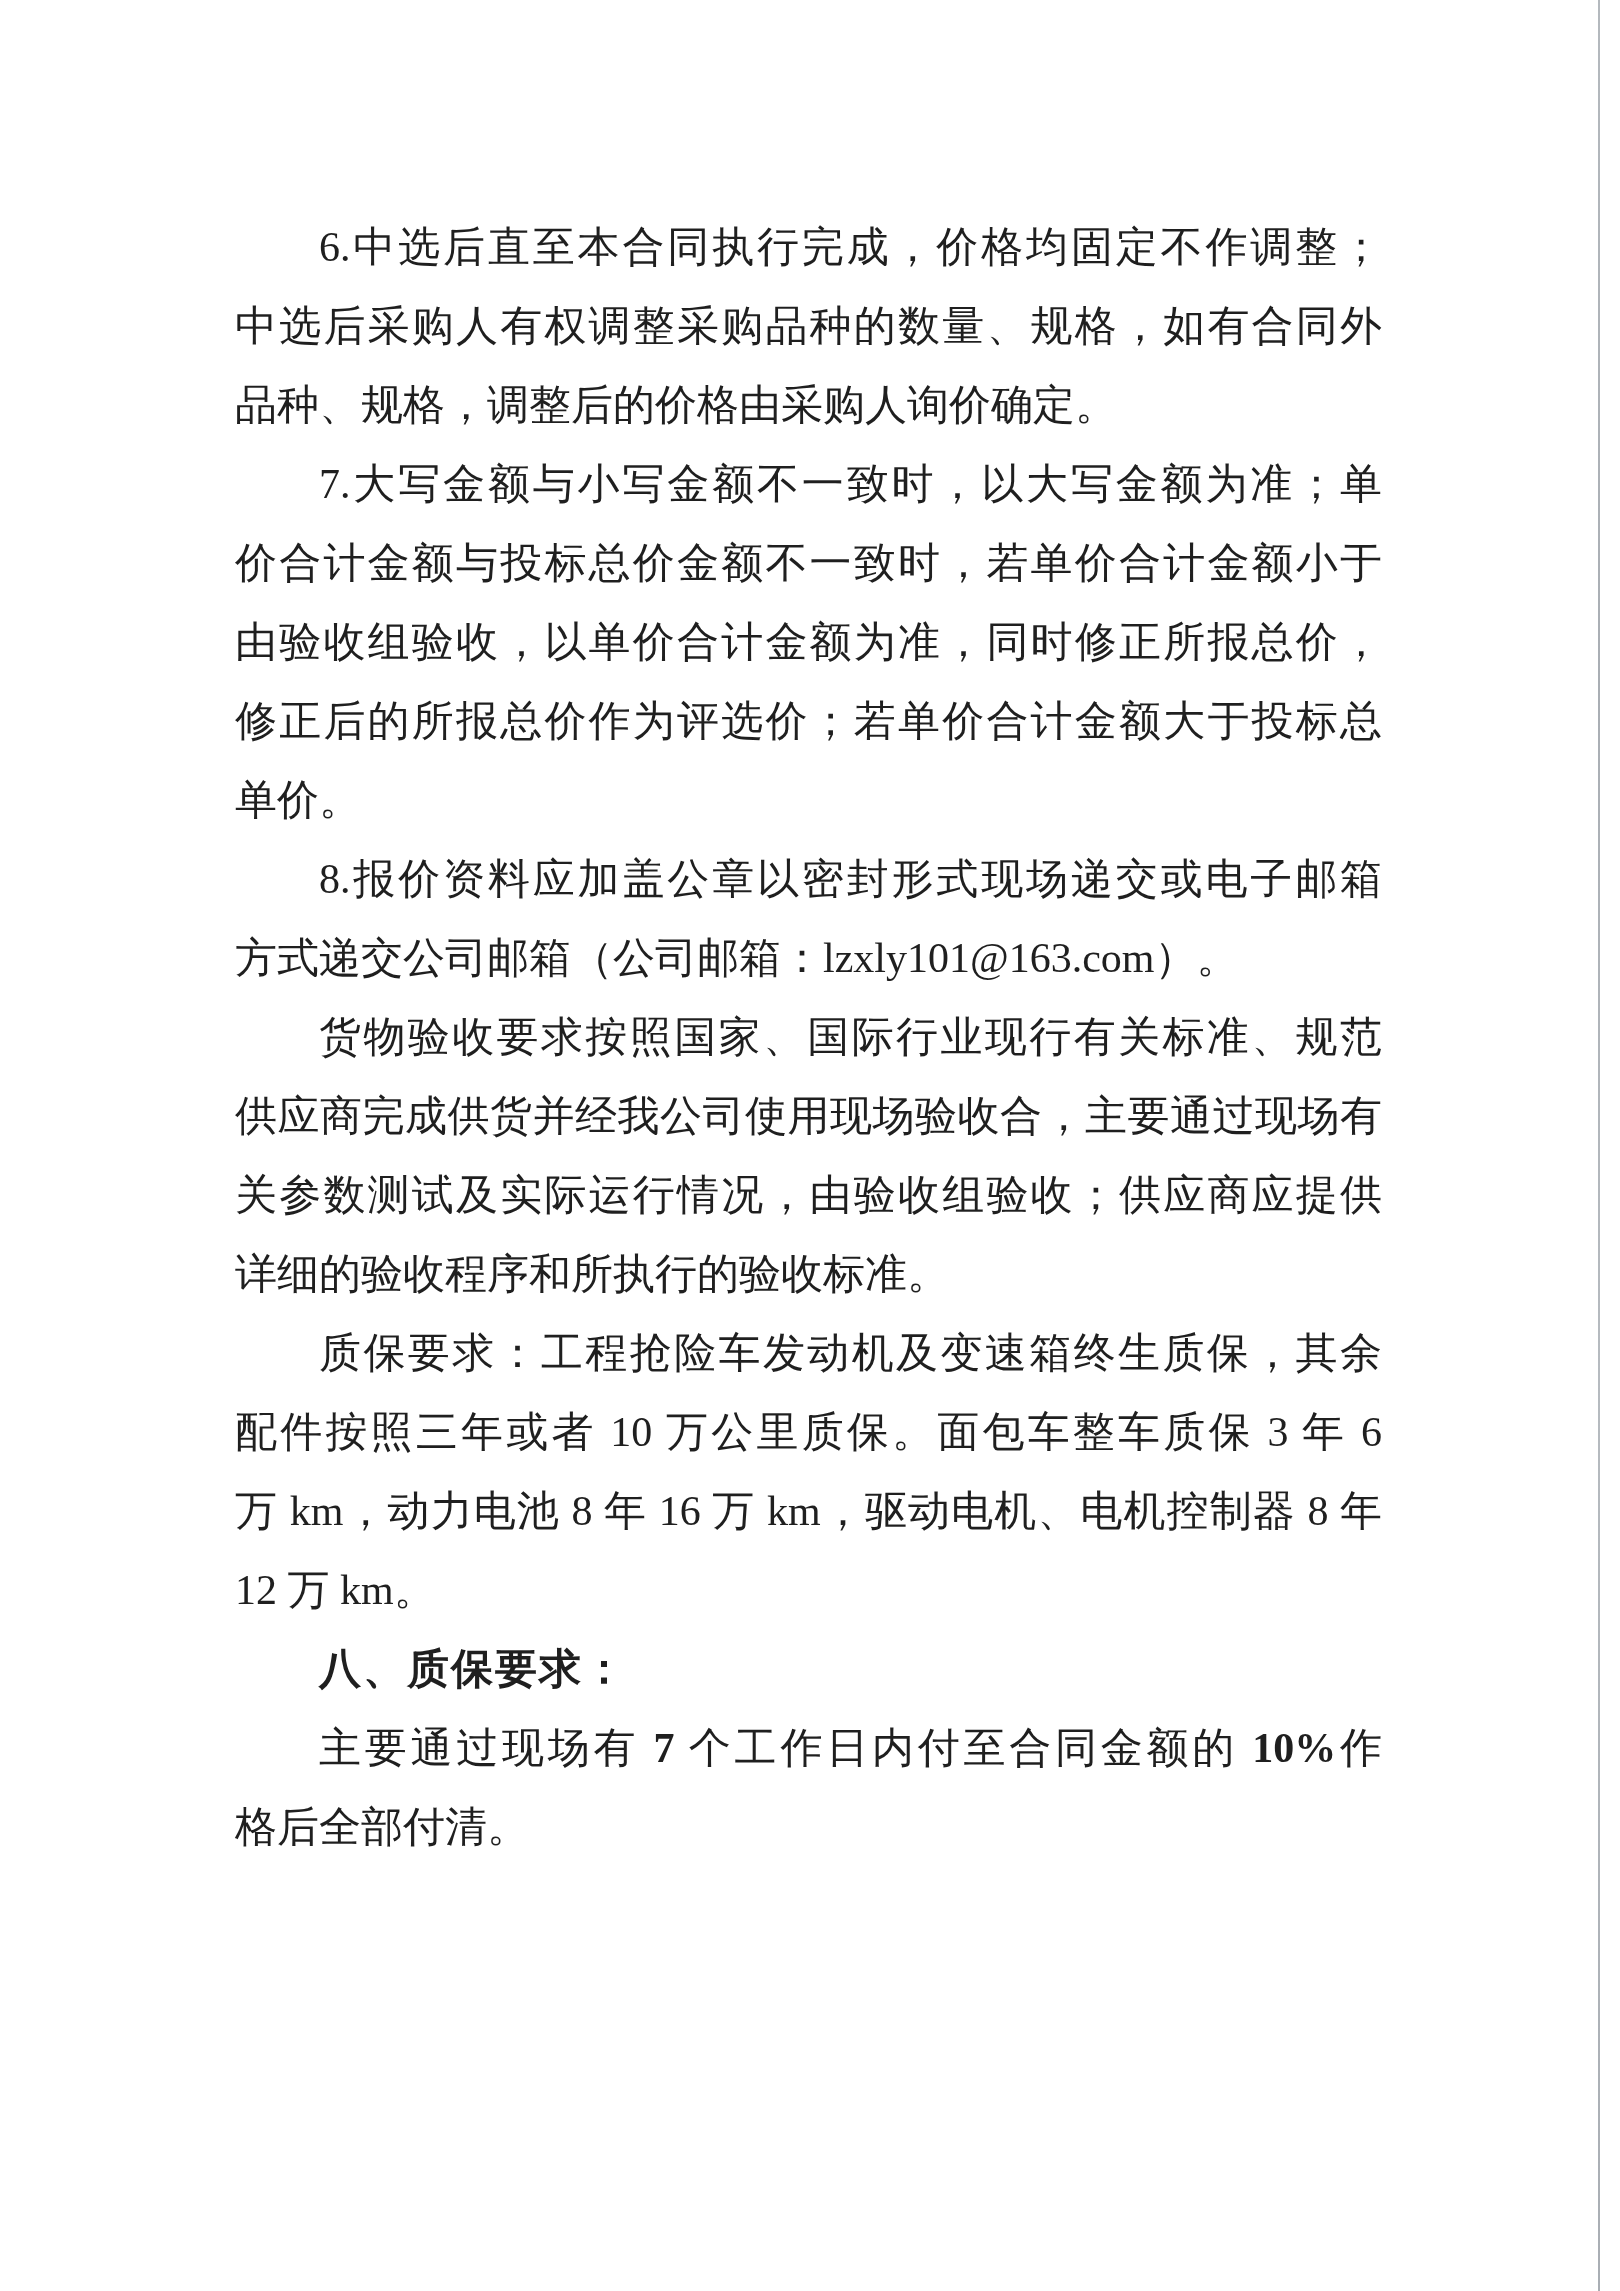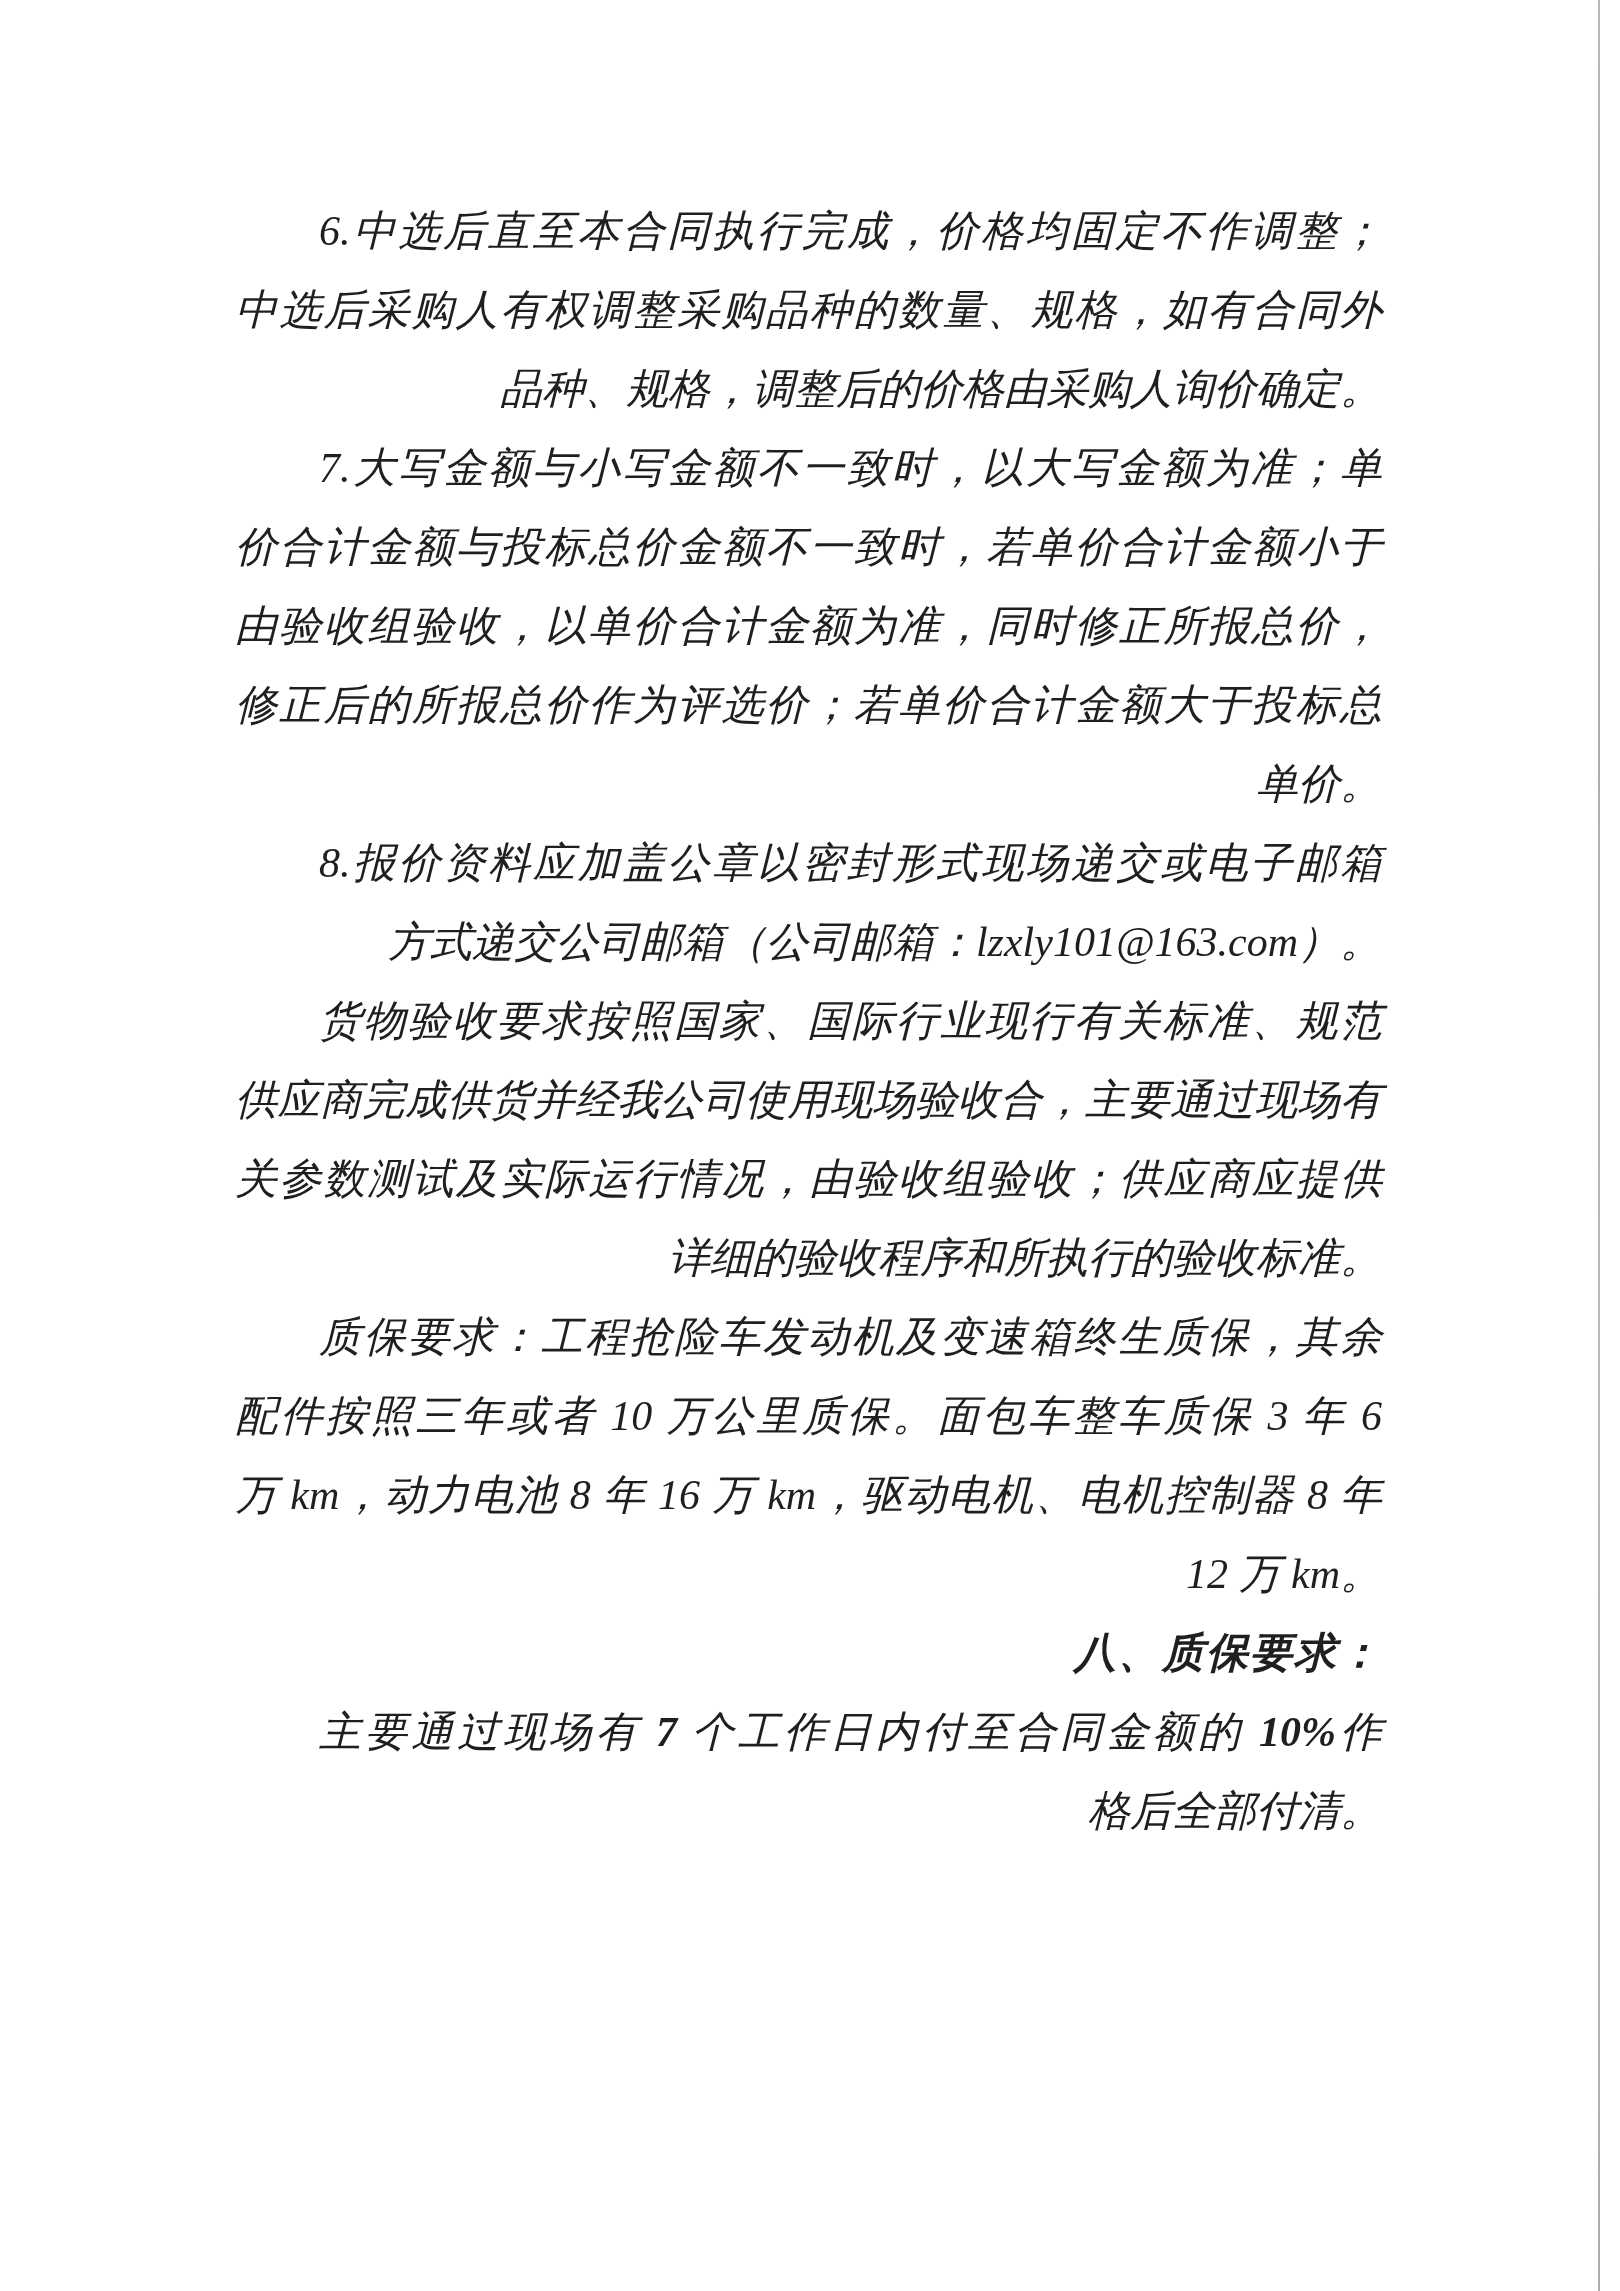"6.中选后直至本合同执行完成，价格均固定不作调整；" .doc-body { font-style: italic -> none; top: 192px -> 208px }
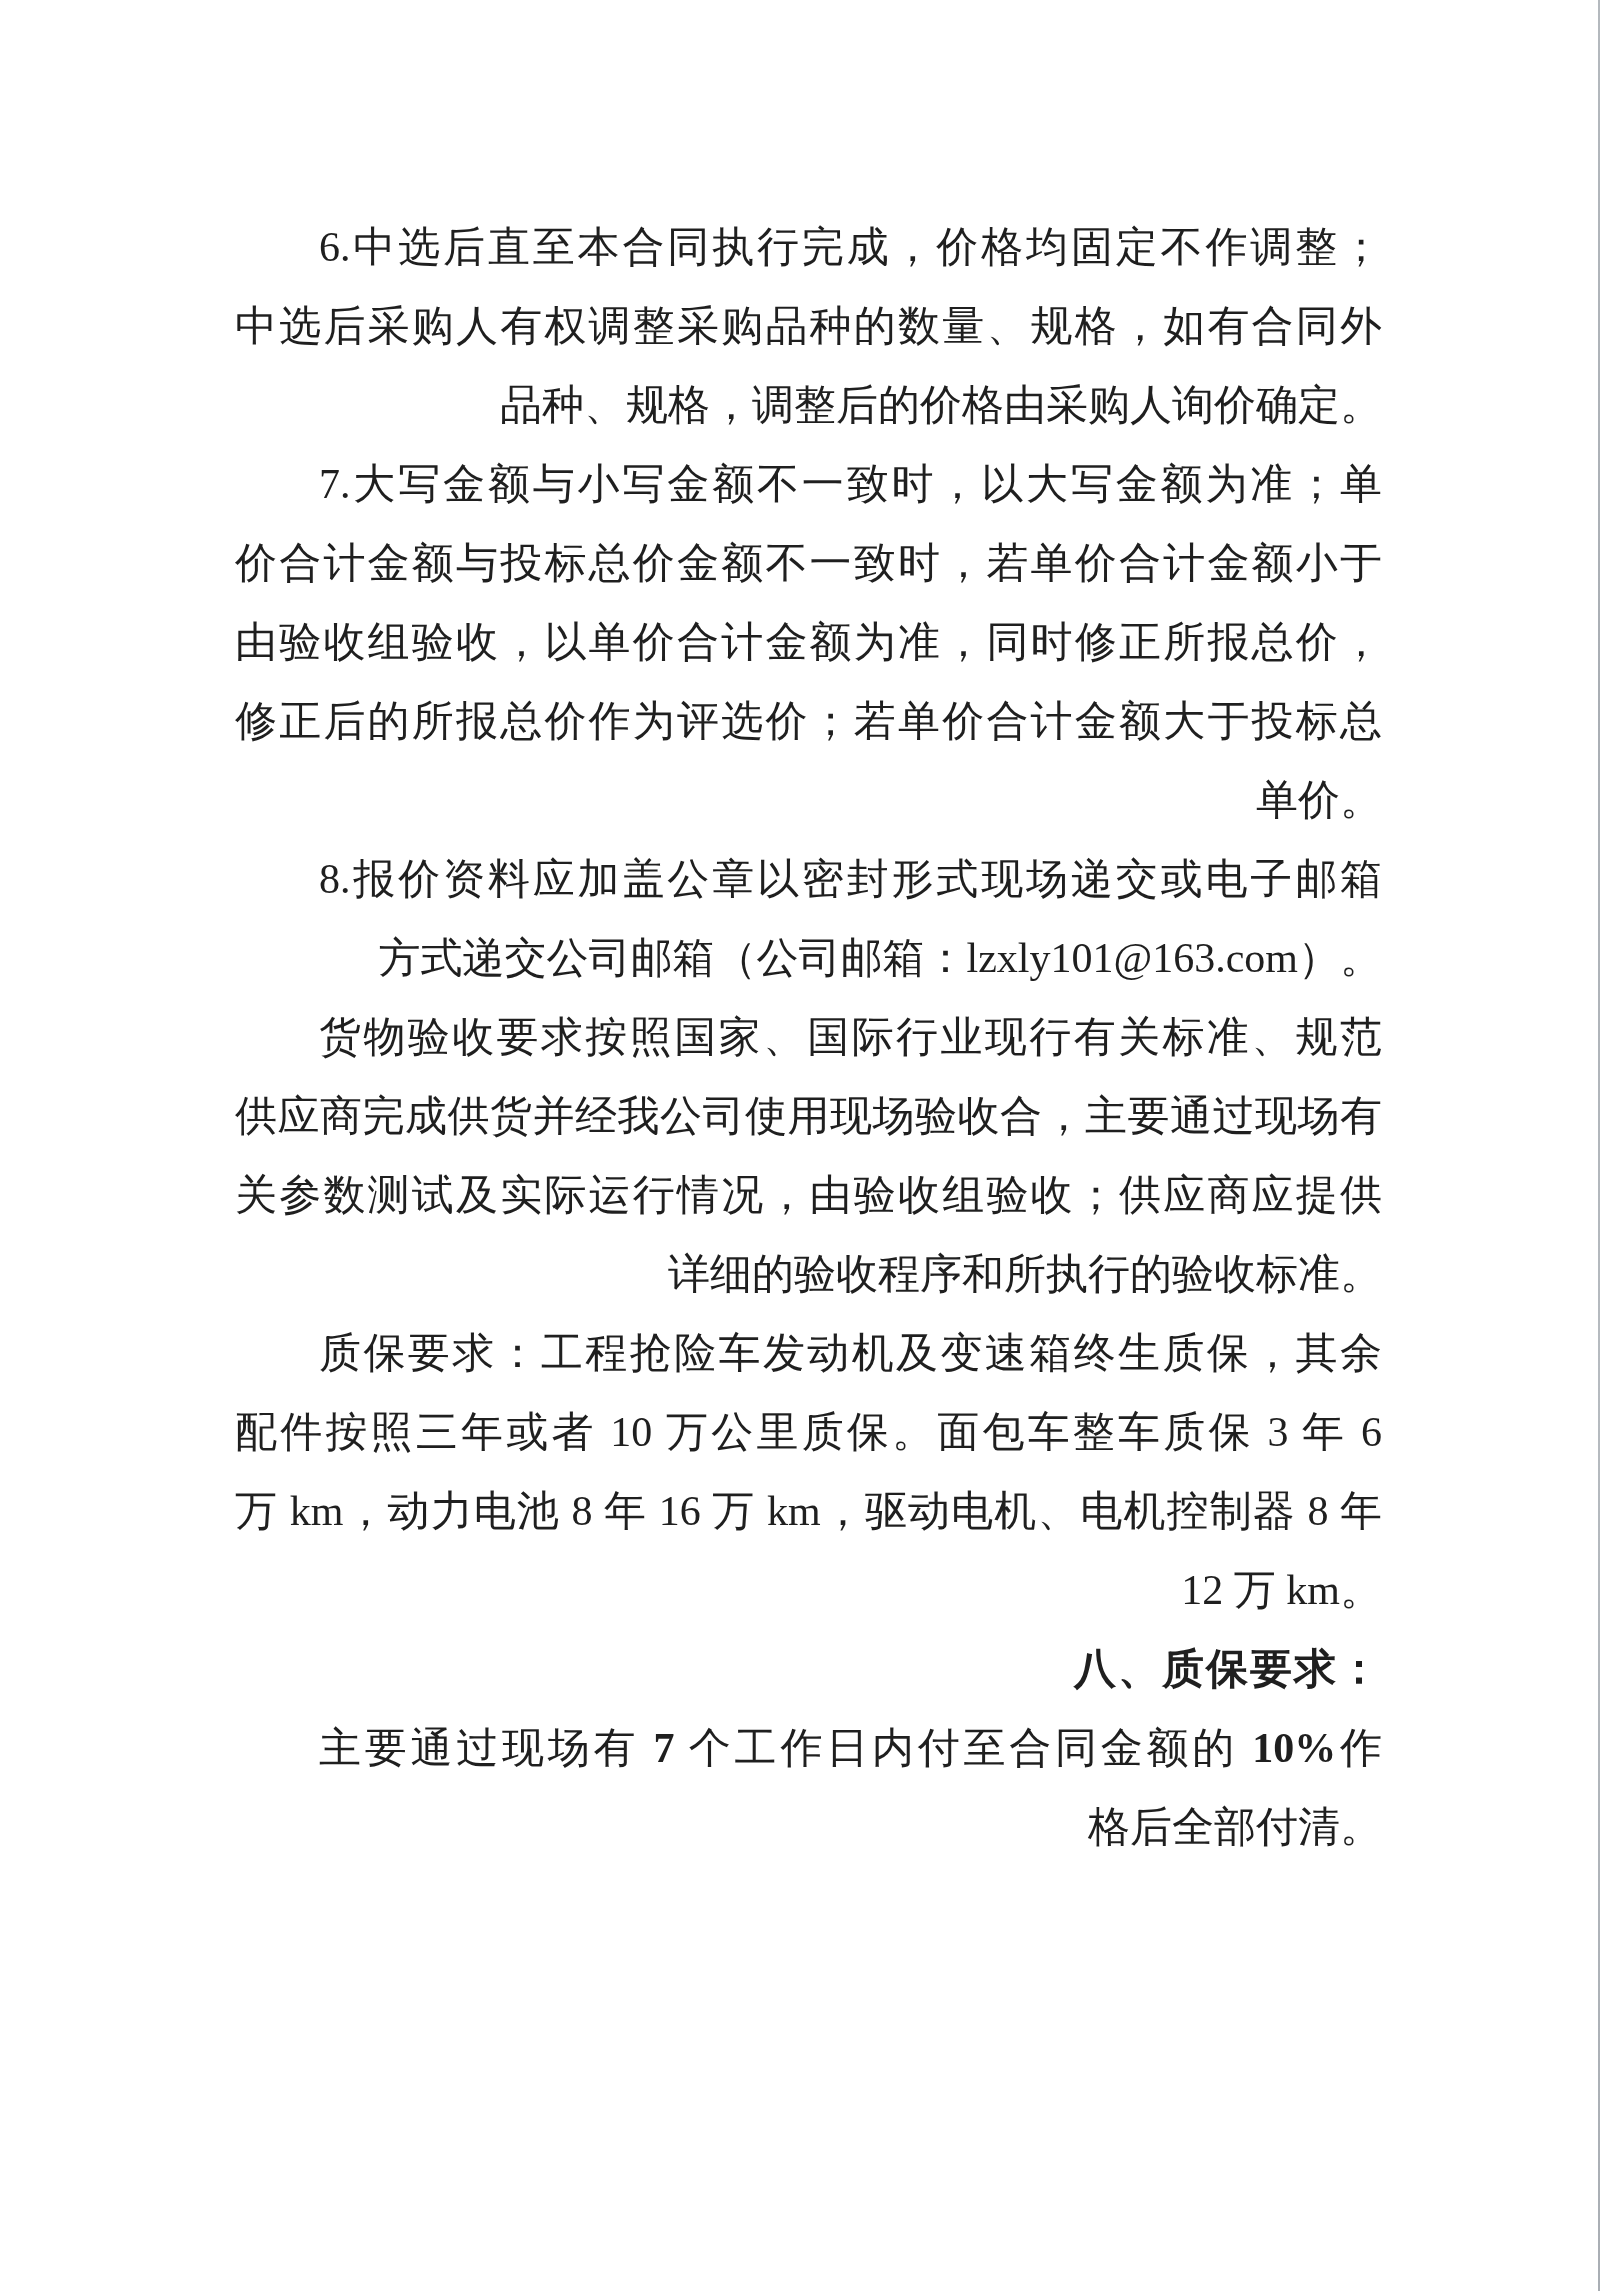"品种、规格，调整后的价格由采购人询价确定。" .ln { text-align: right -> left }
